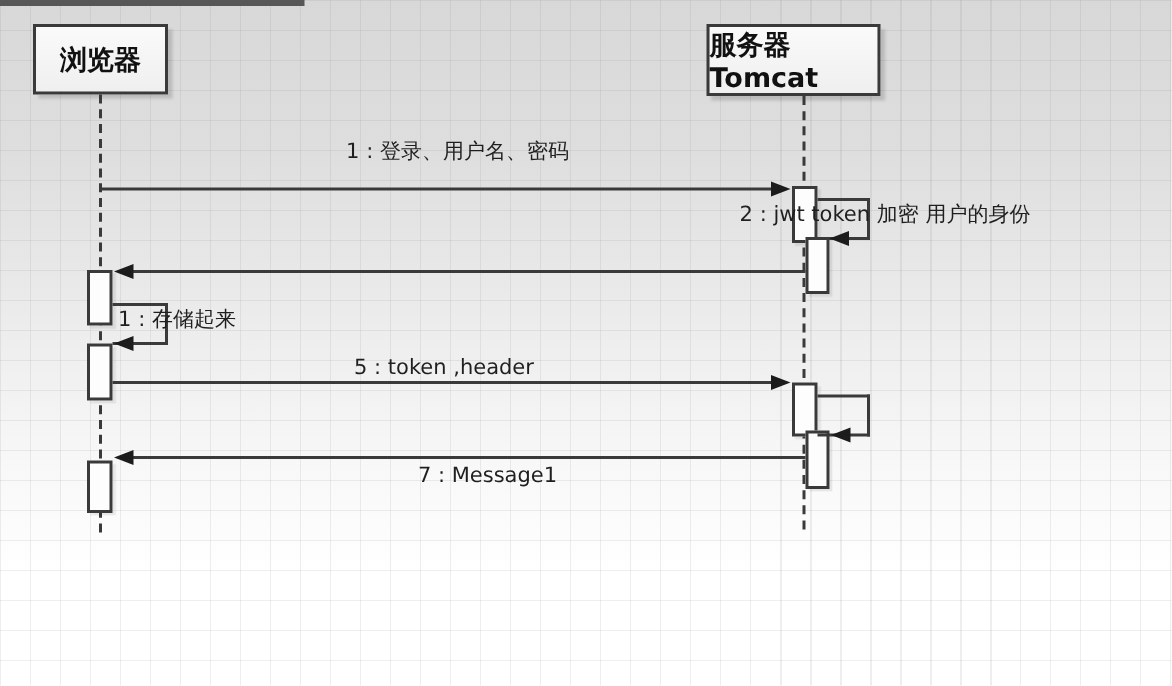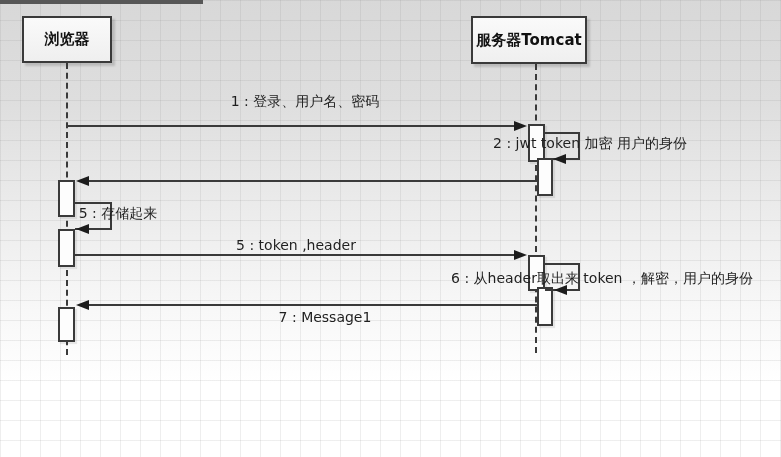"浏览器" .pbox { font-size: 15px -> 18px }
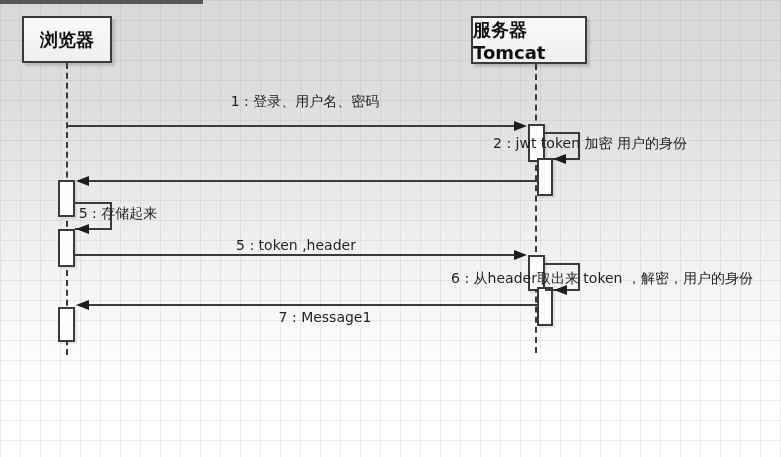"5 : 存储起来" div.mlabel { text: 5 -> 1 }
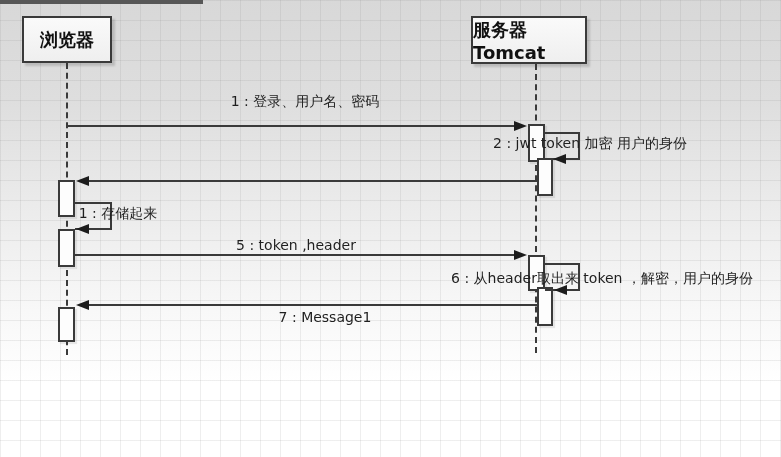"6 : 从header取出来 token ，解密，用户的身份" div.mlabel { html: <div>6 : 从header取出来 token ，解密，用户的身份</div> -> none }
